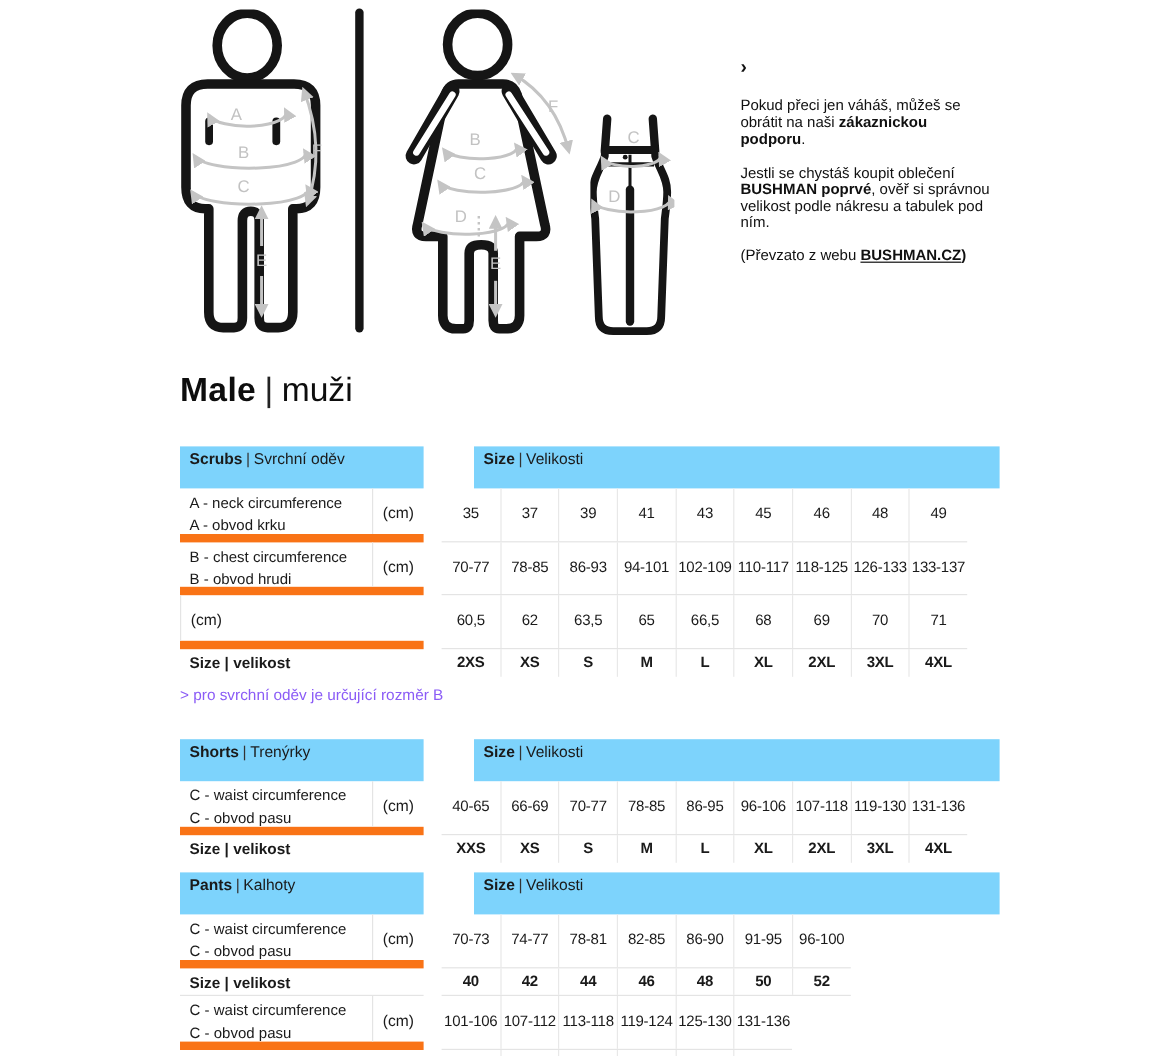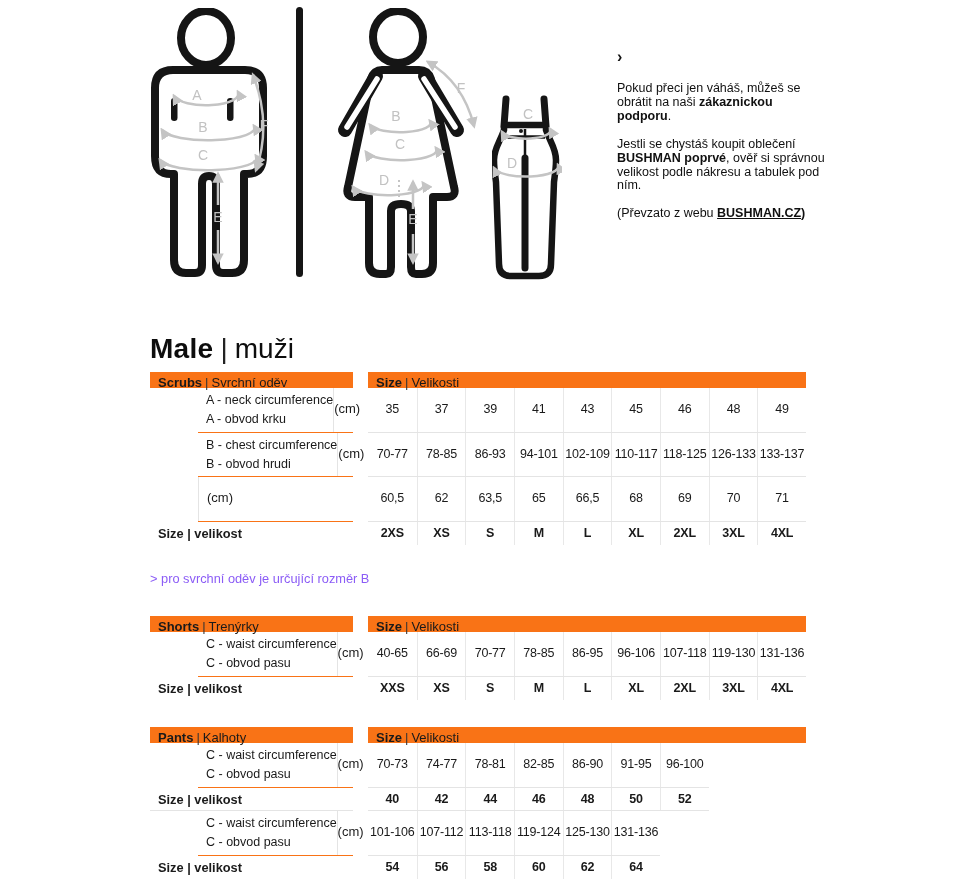"Male | muži" #heading { margin-top: 24px -> none }
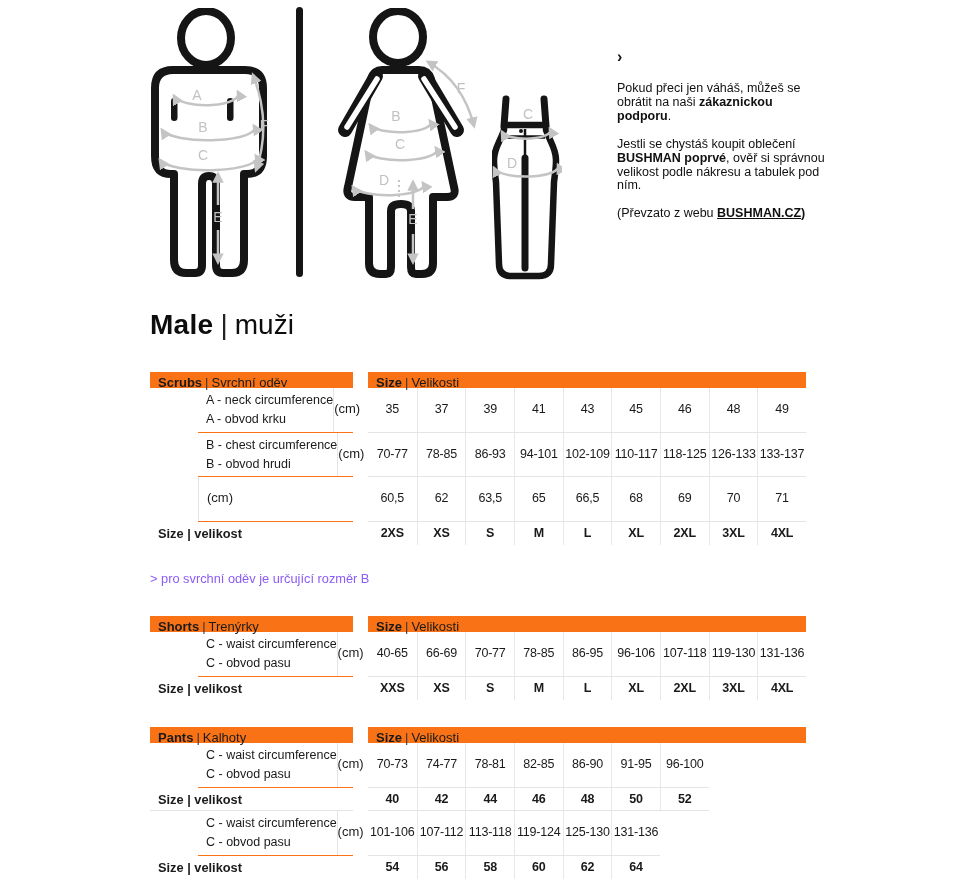"Scrubs | Svrchní oděv" .hdr { background: #f97316 -> #7dd3fc; height: 16px -> 35px }
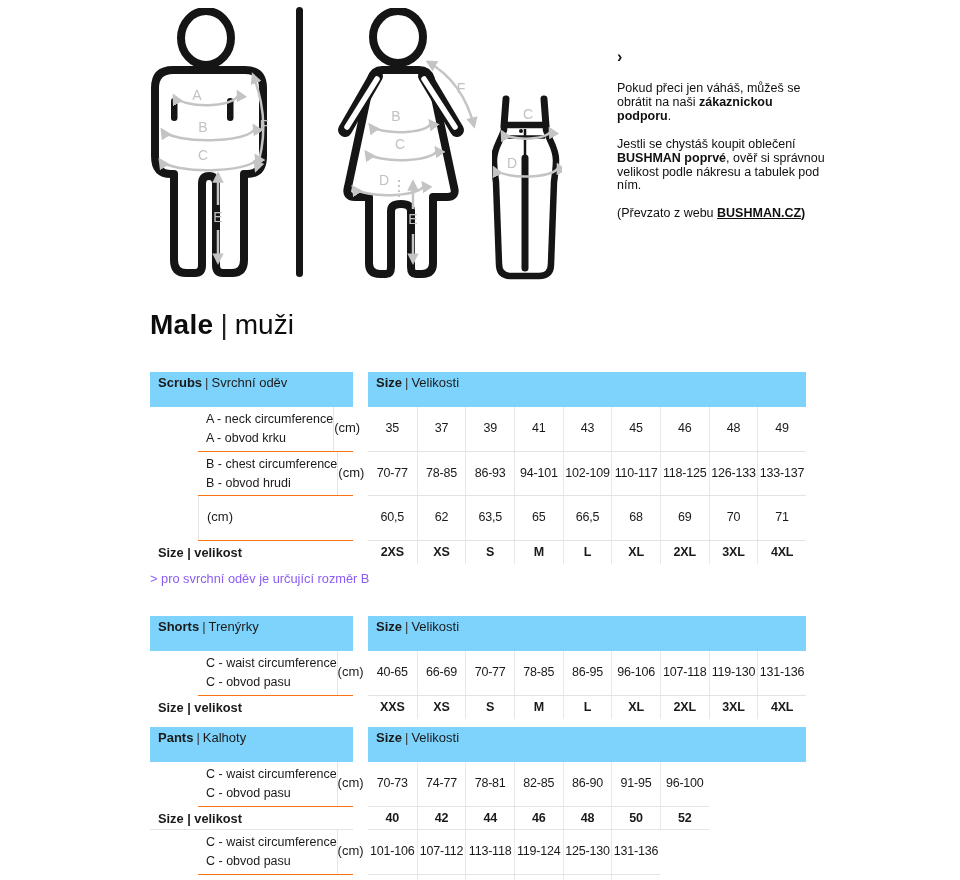"Size | Velikosti" .t-right .hdr { margin-left: none -> 27px }
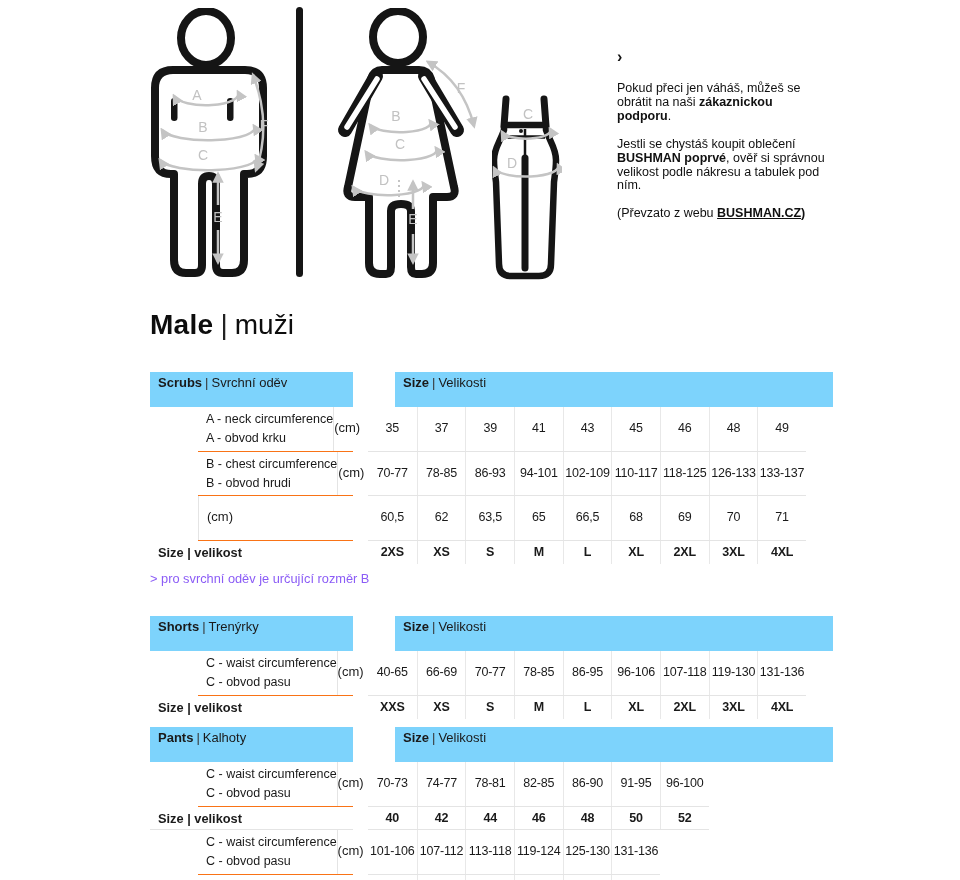"A - neck circumference" .lrow { border-bottom: 1px solid #f97316 -> 7px solid #f97316; margin-left: 48px -> none }
